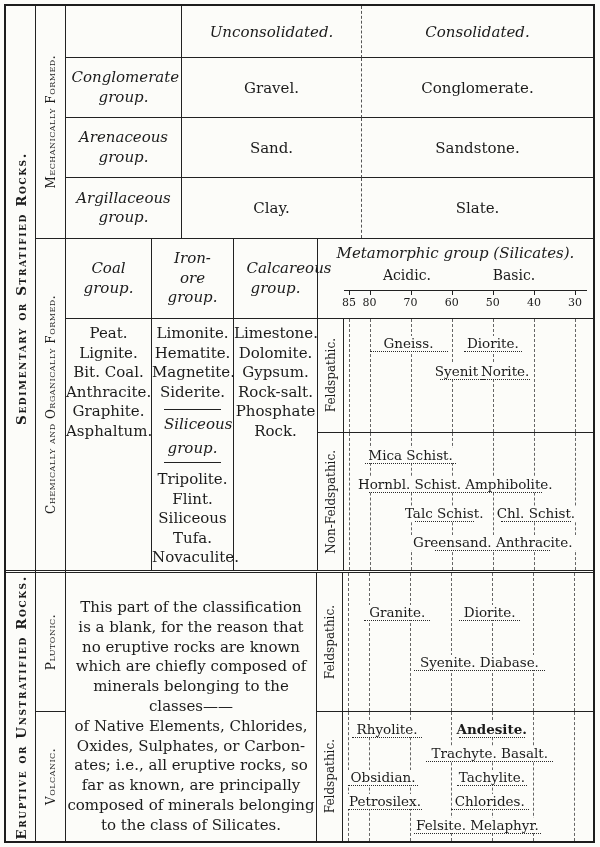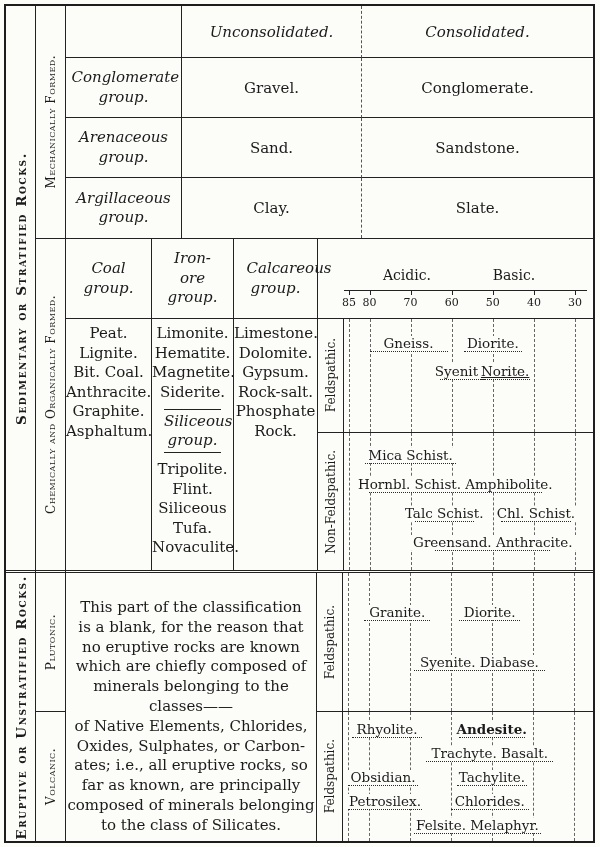"Metamorphic group (Silicates)." div.meta-title { html: none -> <div>Metamorphic group (Silicates).</div> }
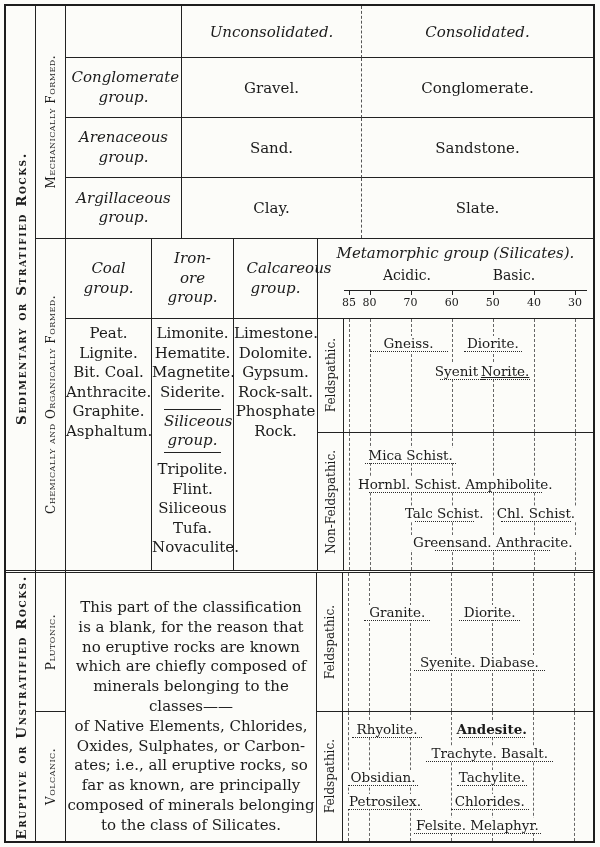"Norite." div.rock { text-decoration: underline -> none }
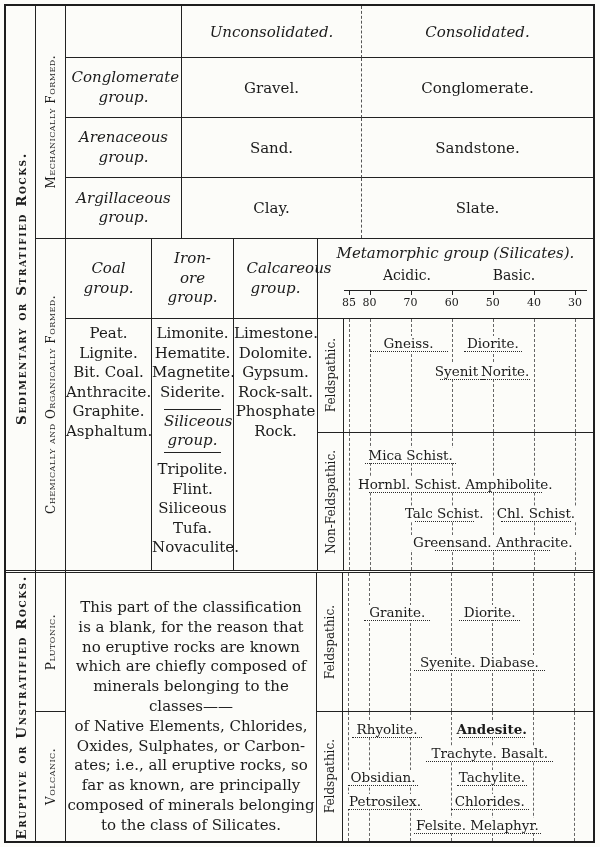"Siliceous group." .subhdr { line-height: 19px -> 24px }
